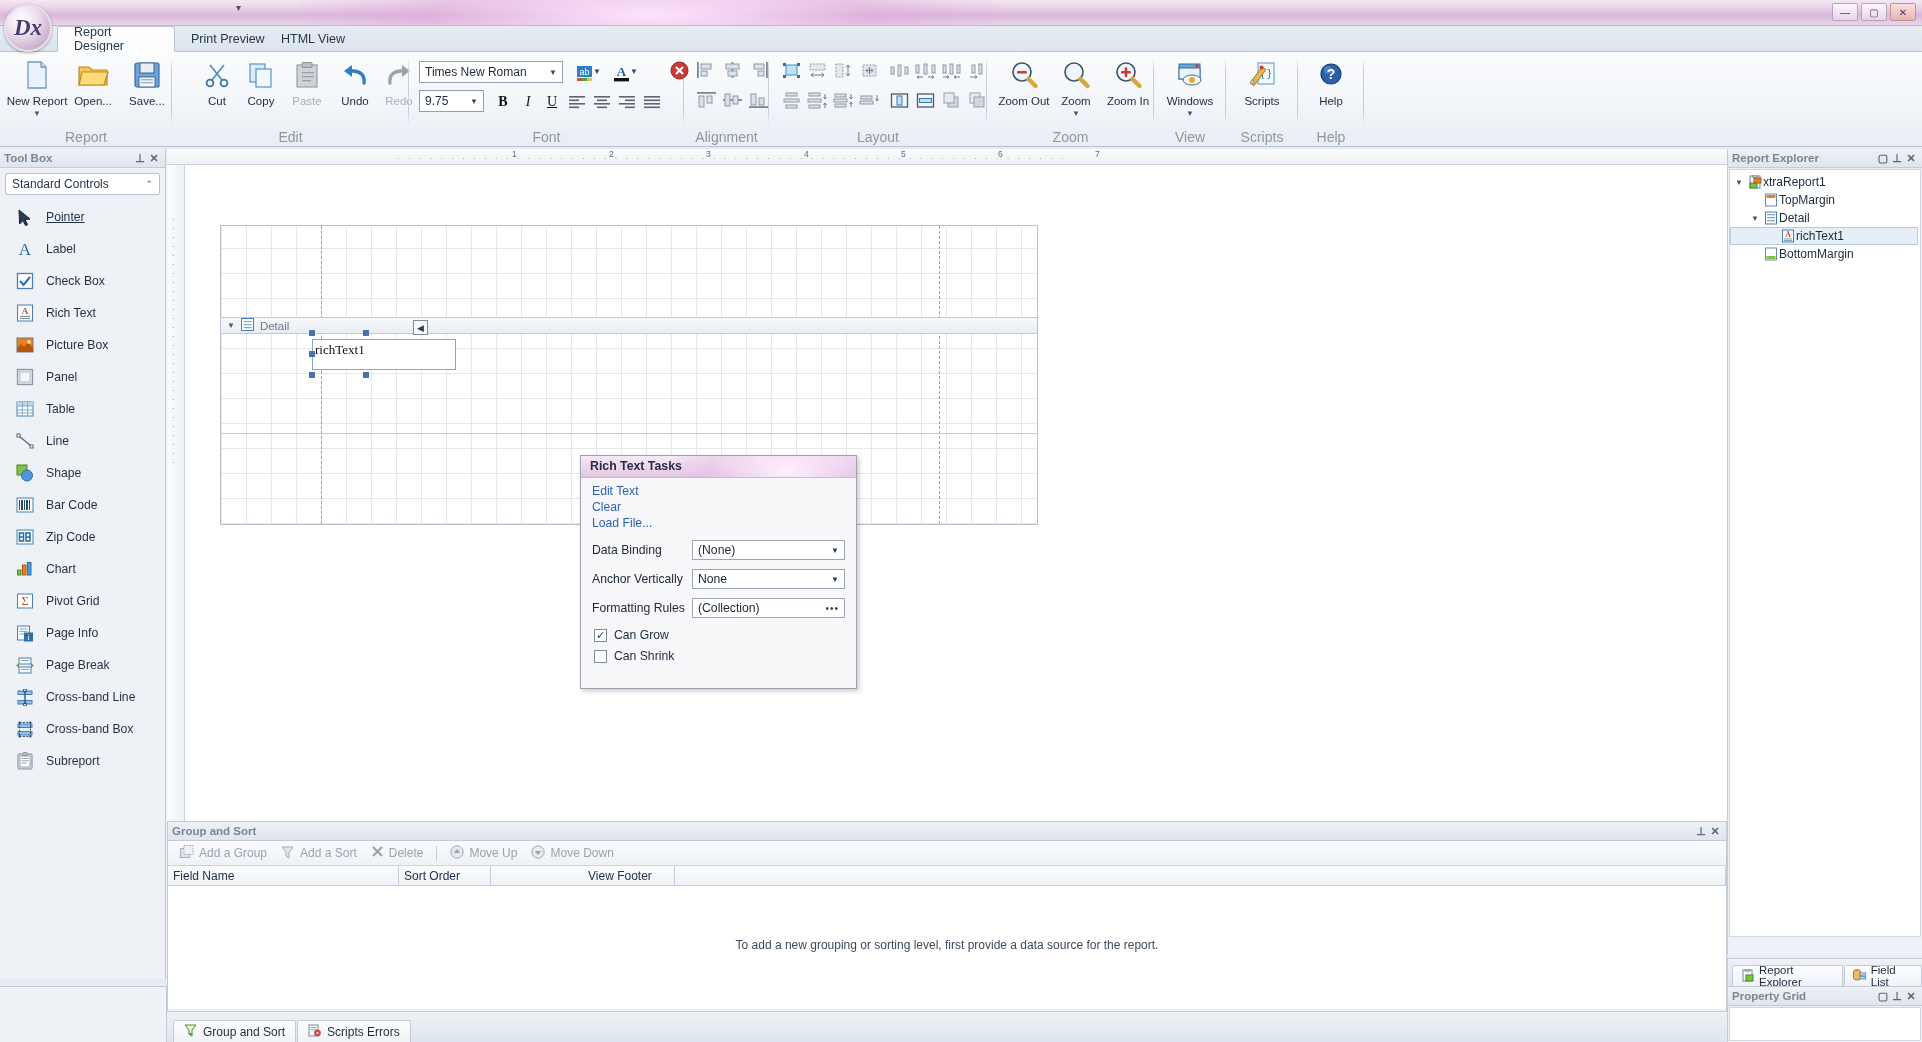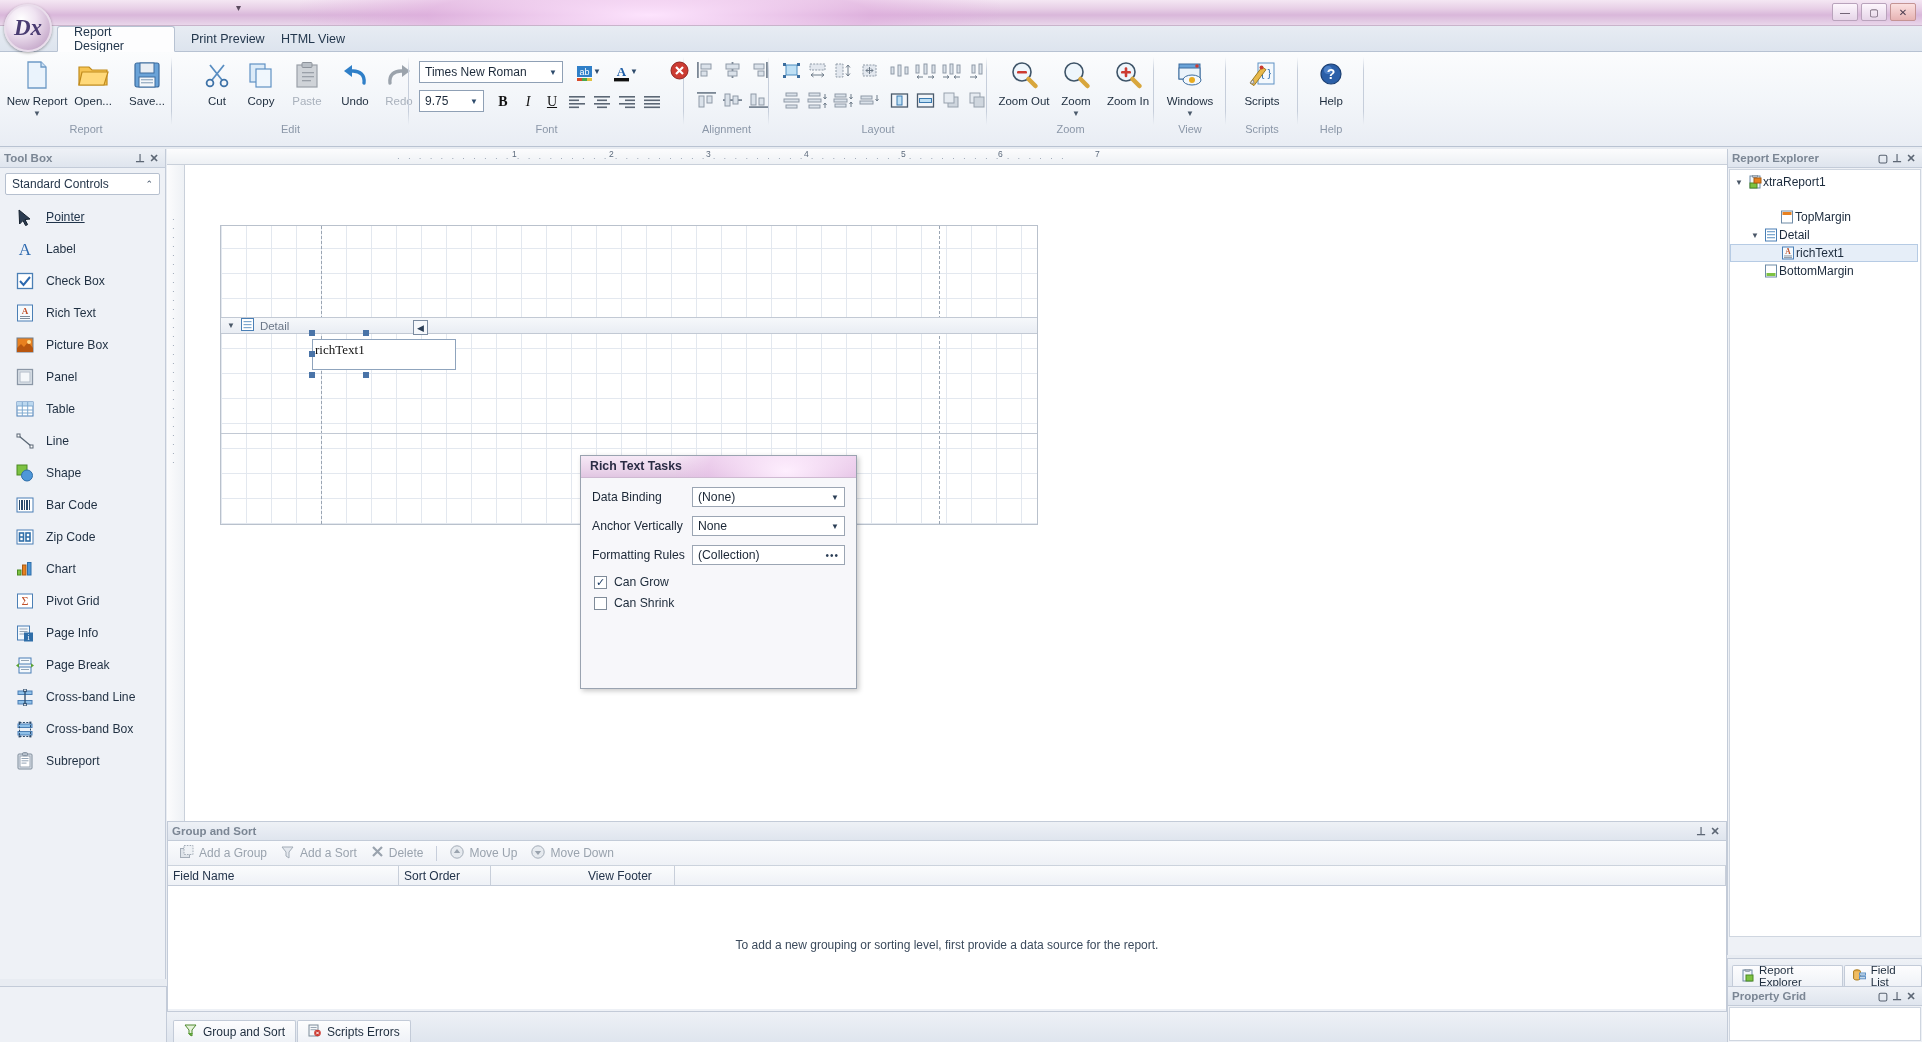"Report" .glabel { bottom: 12px -> 2px; font-size: 11px -> 14px }
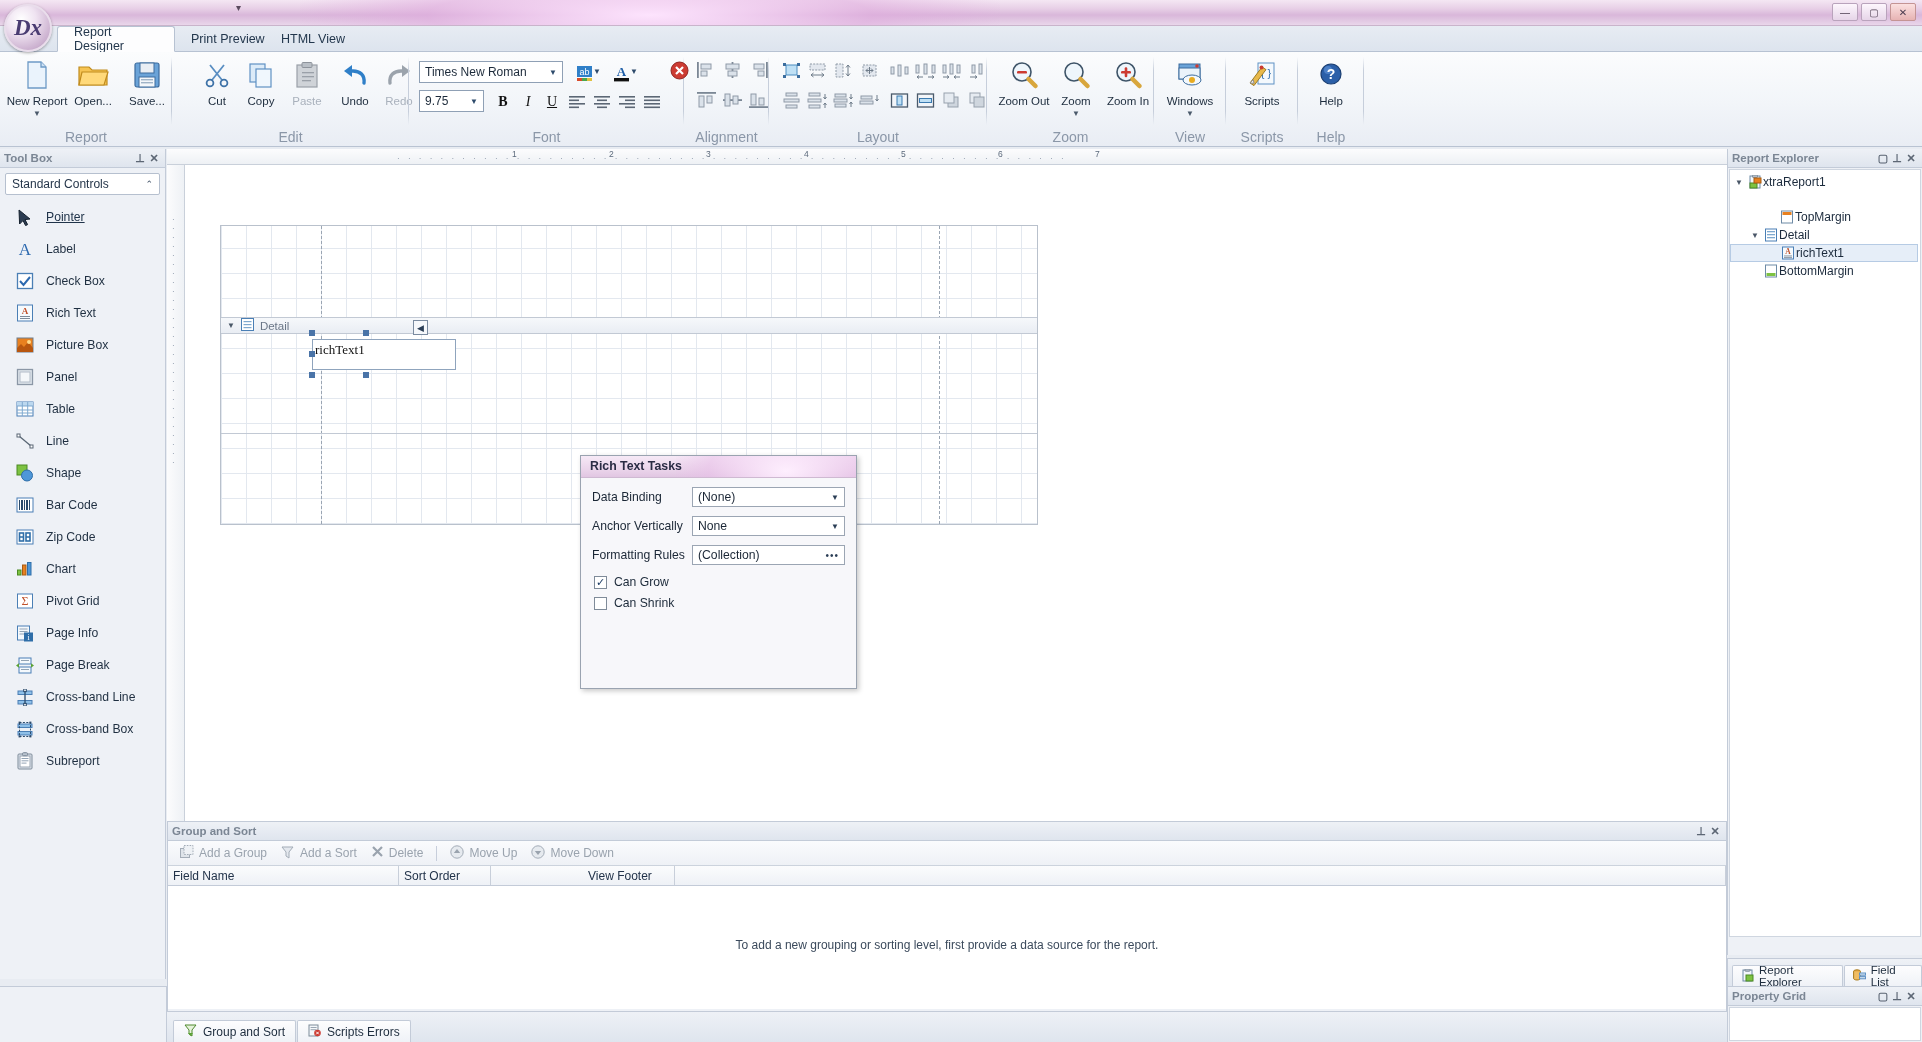"TopMargin" div.tnode { margin-top: 17px -> none; padding-left: 34px -> 18px }
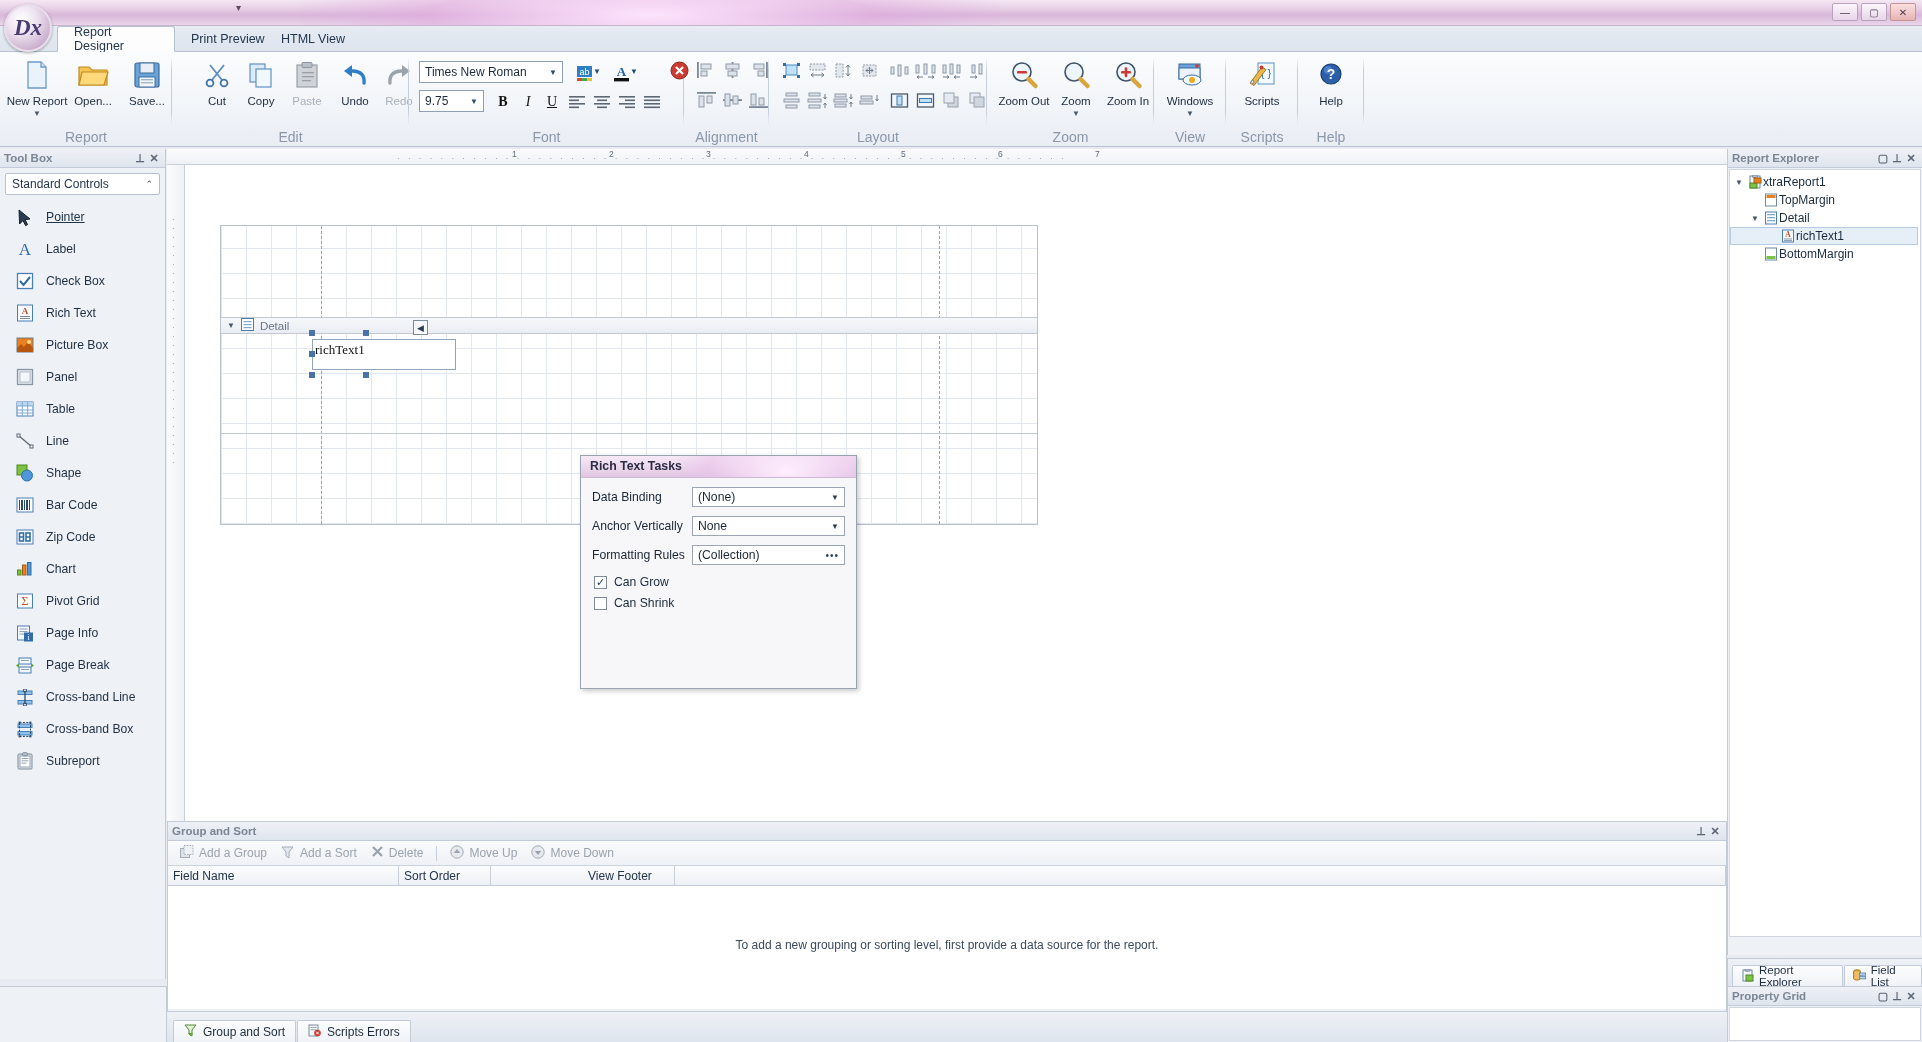"Edit Text" div { html: none -> <div> <div>Edit Text</div> <div>Clear</div> <div>Load File...</div> </div> }
